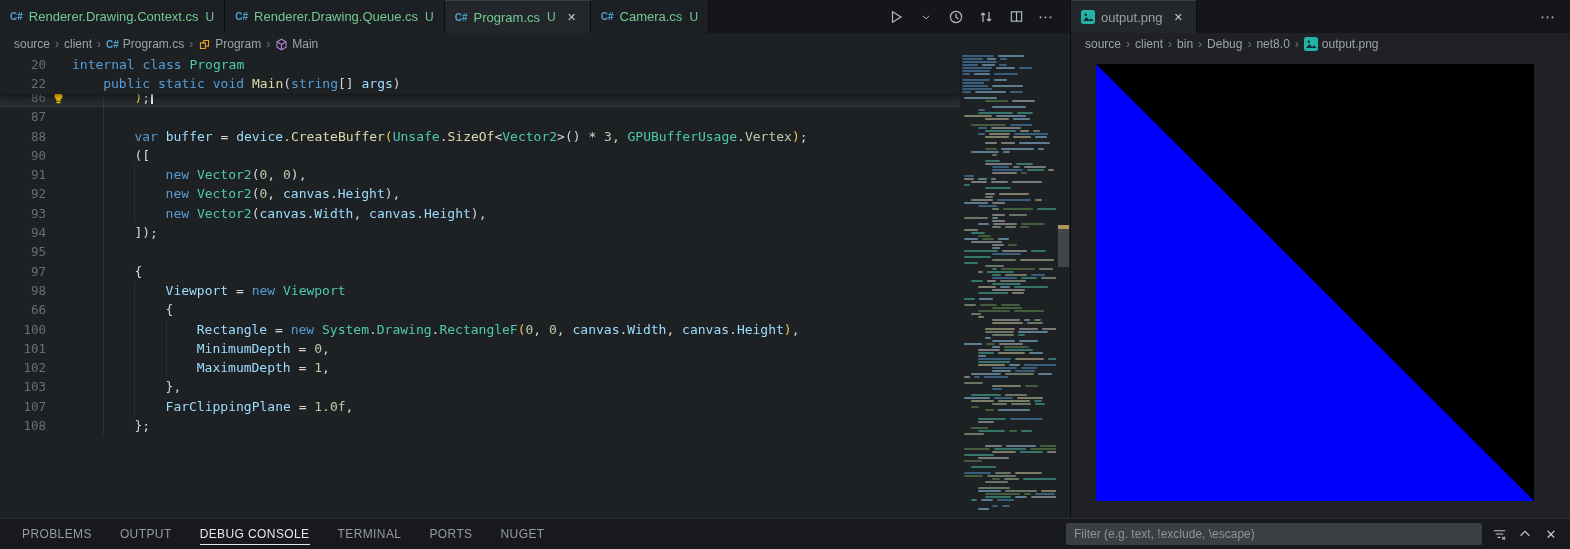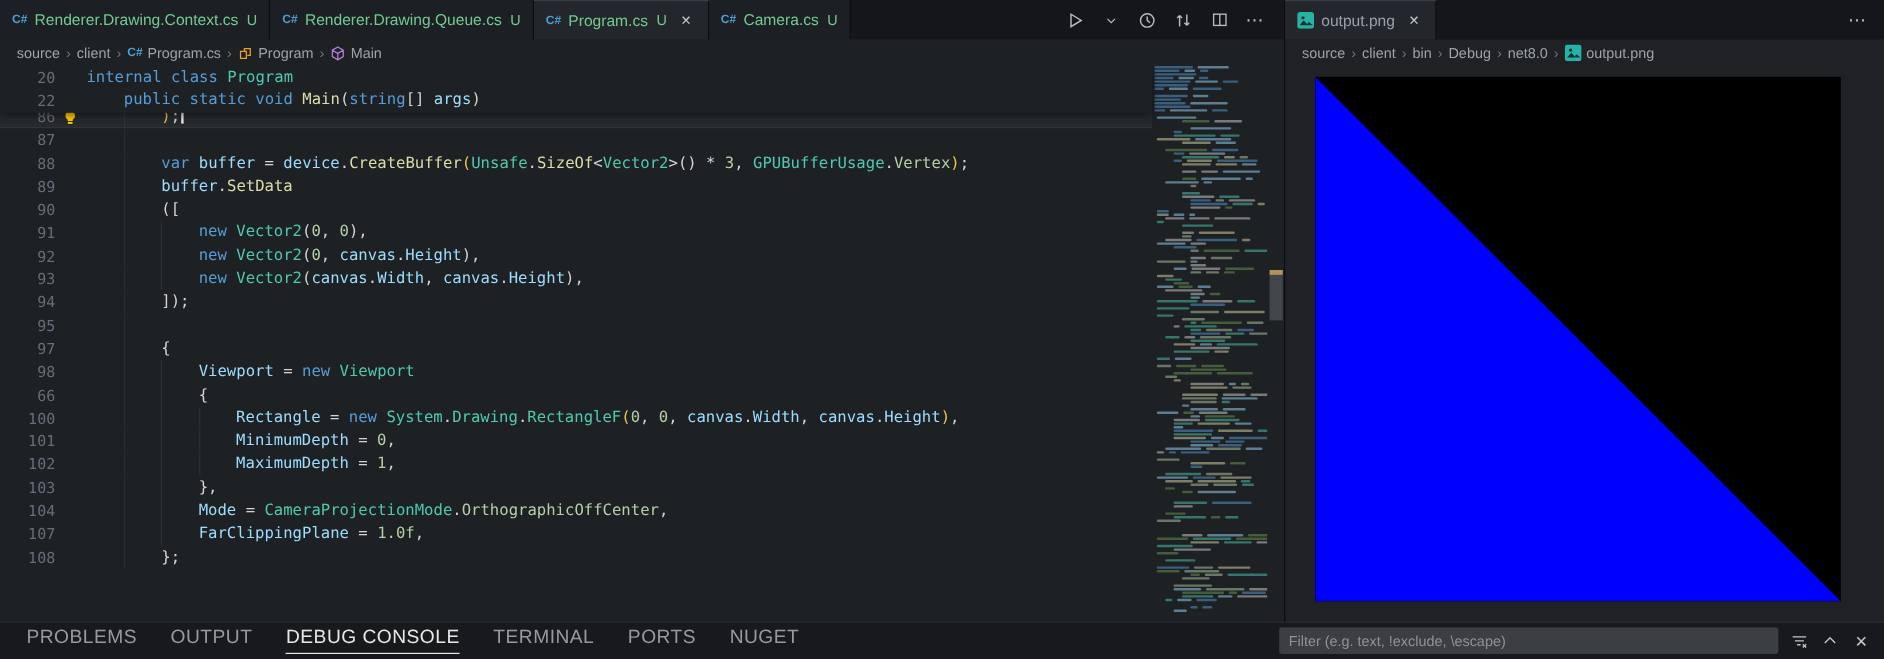"89" div.row { html: <div><span>89</span><span></span><span><span></span><span></span><span>buffer</span><span>.</span><span>SetData</span></span></div> -> none }
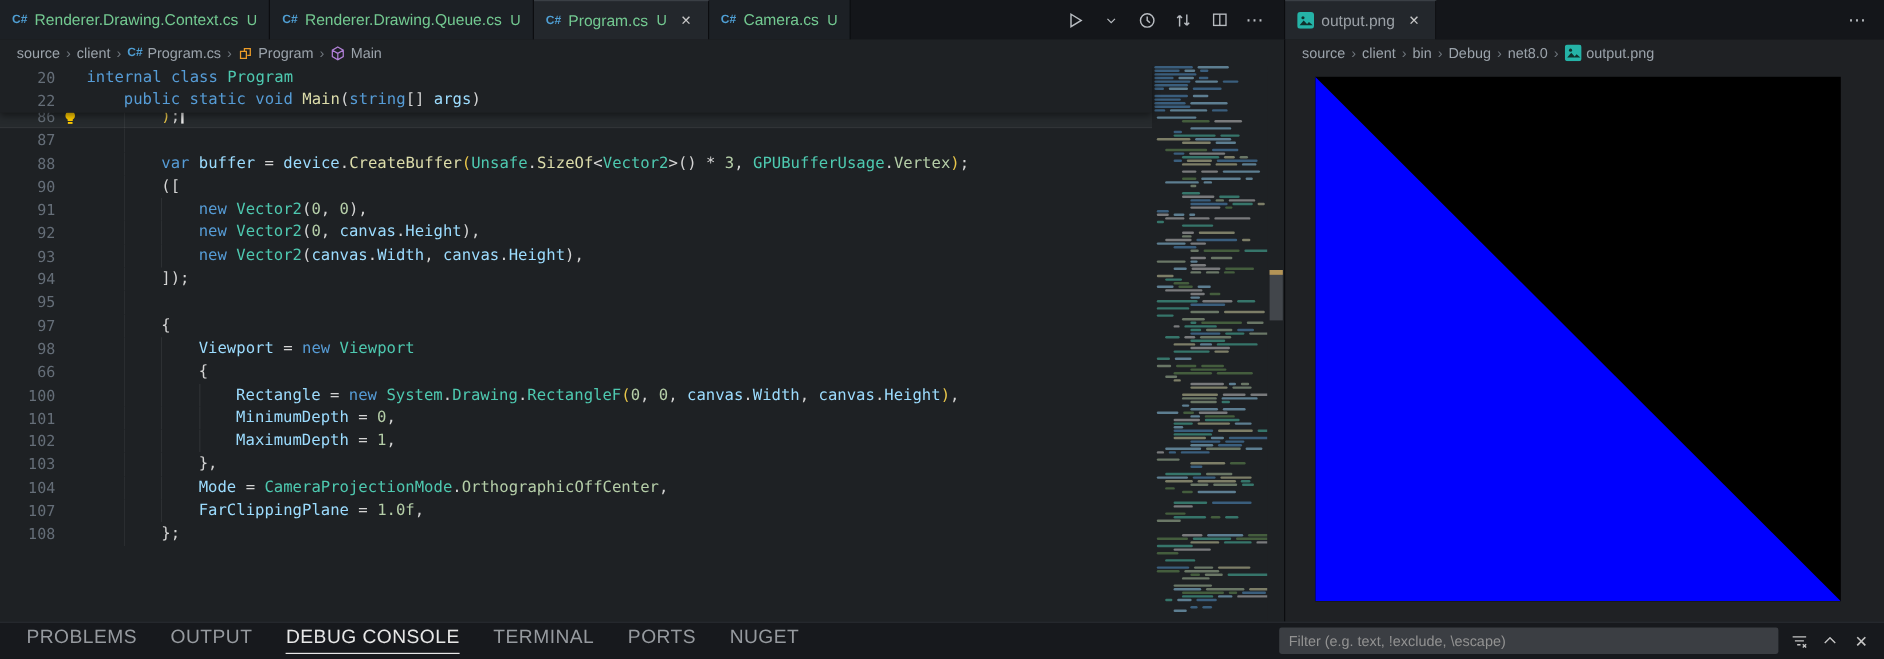"104" div.row { html: <div><span>104</span><span></span><span><span></span><span></span><span></span><span>Mode </span><span>= </span><span>CameraProjectionMode</span><span>.</span><span>OrthographicOffCenter</span><span>,</span></span></div> -> none }
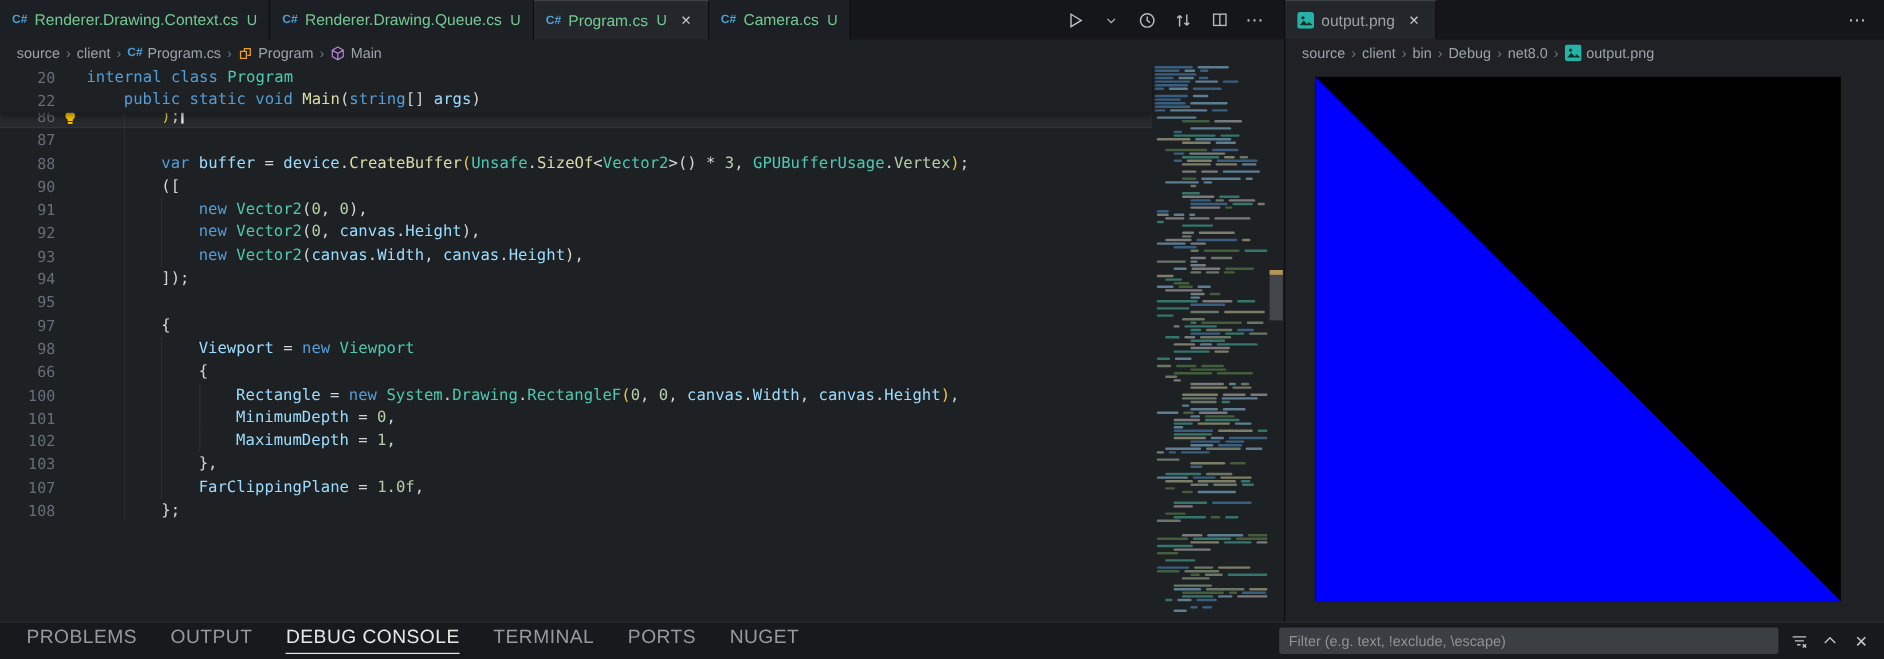"PROBLEMS" .ptab { align-items: flex-start -> center; font-size: 16px -> 12px }
